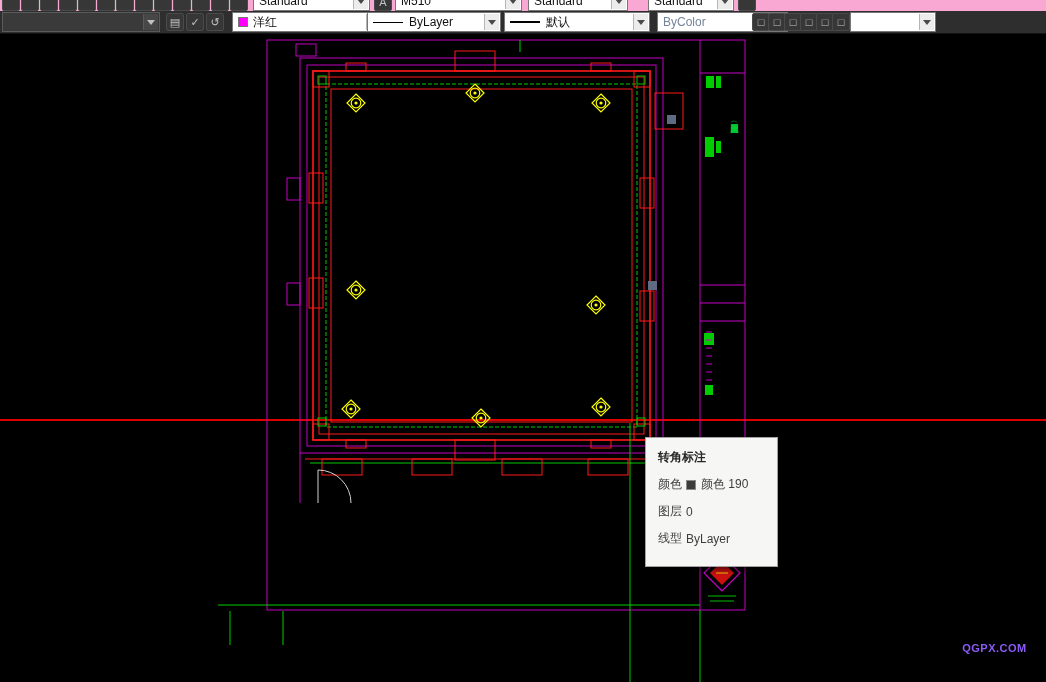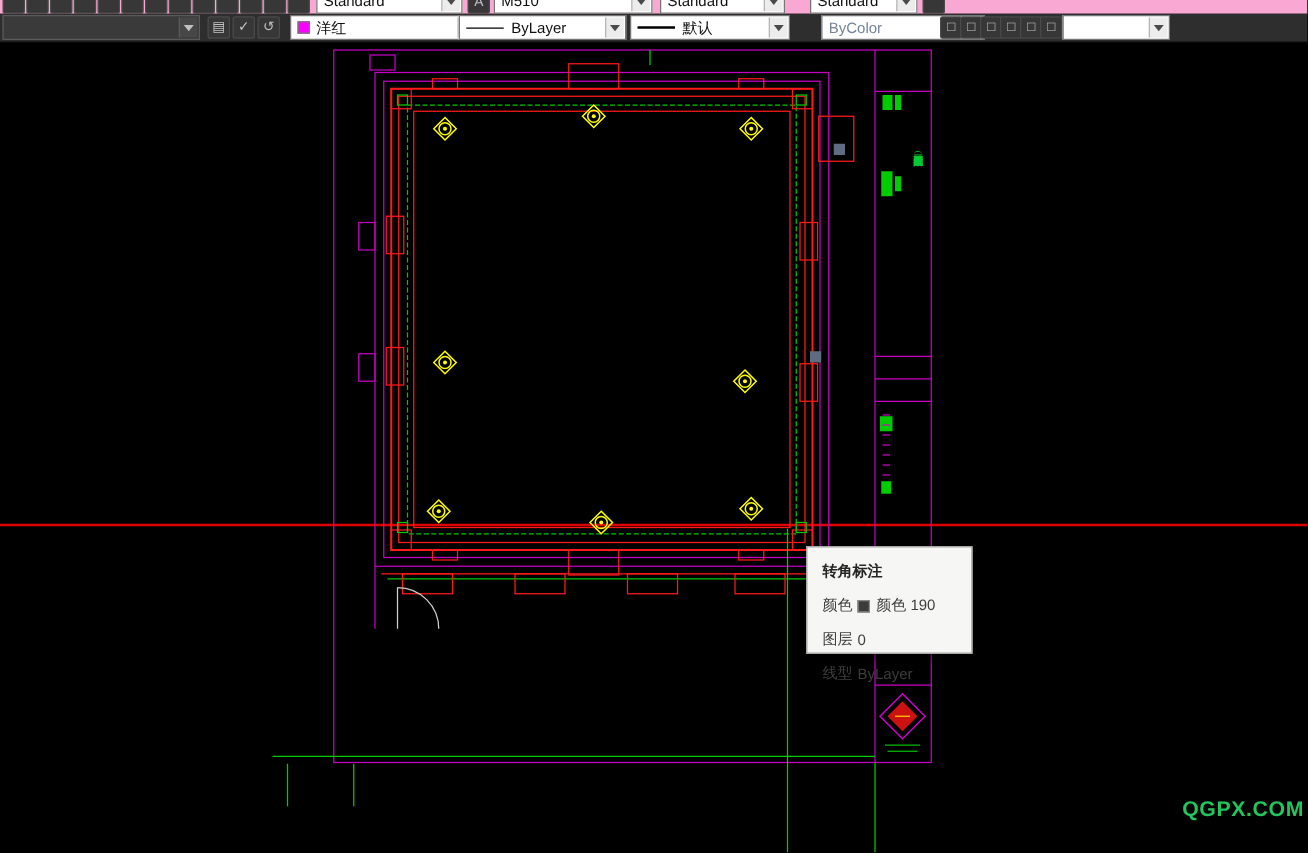"默认" div.combo { width: 128px -> 146px }
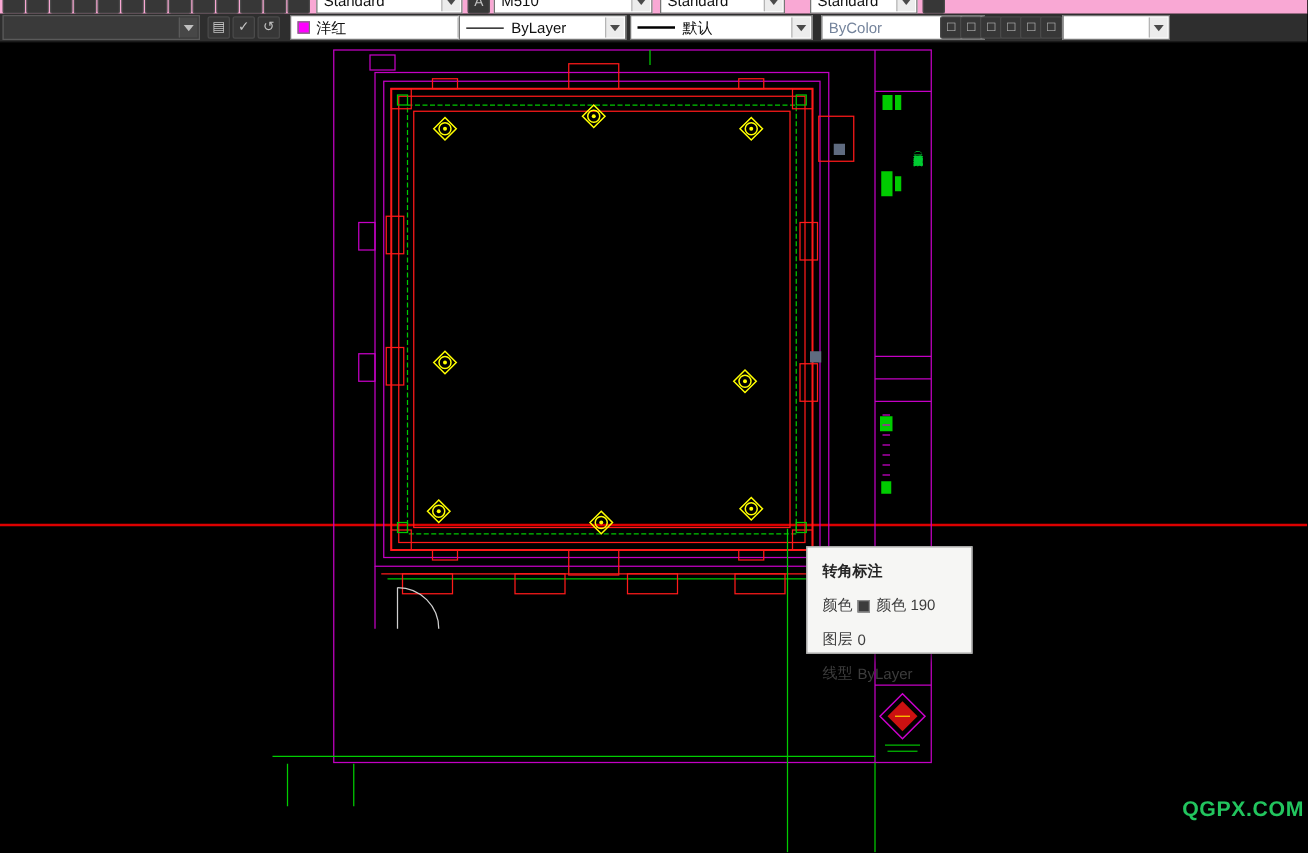"转角标注" .tooltip { height: 86px -> 130px }
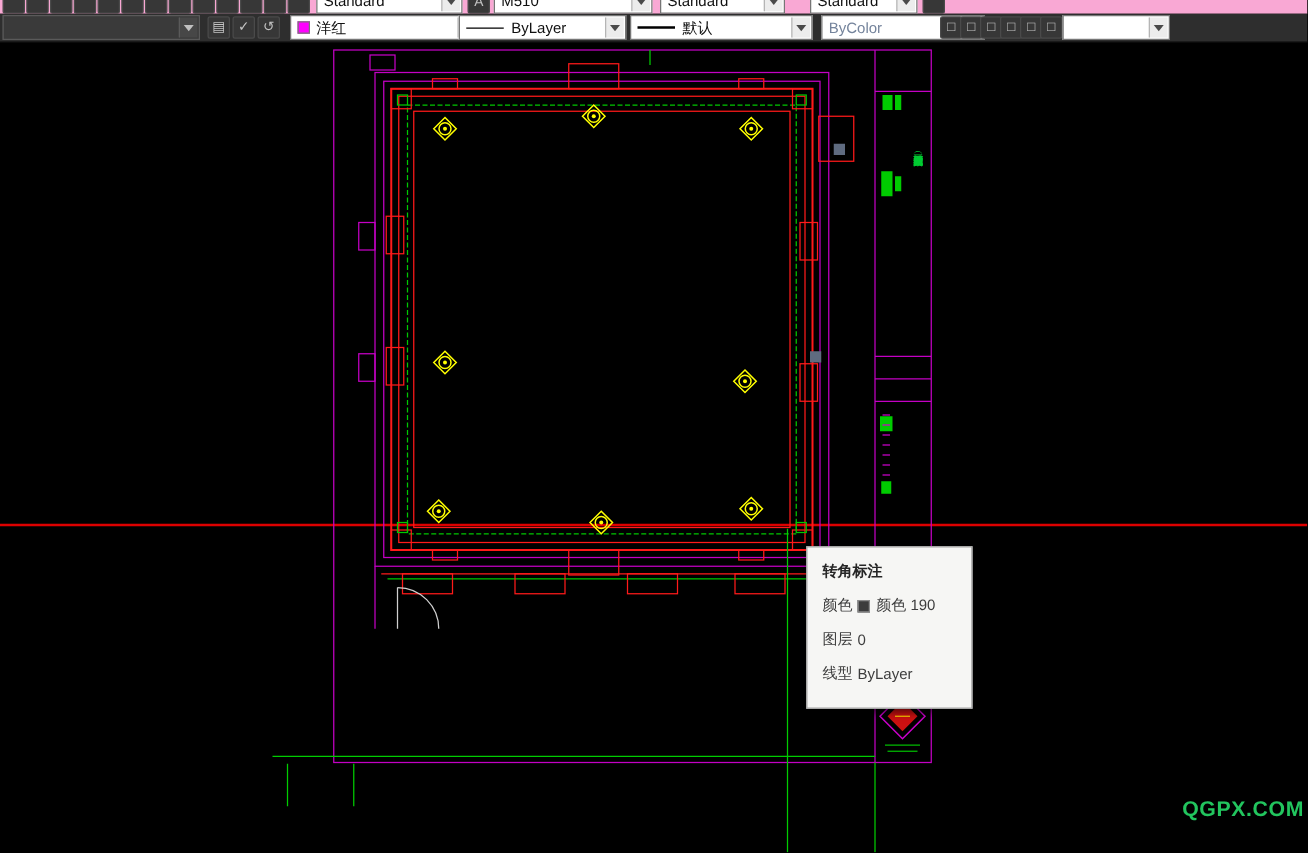"QGPX.COM" .watermark { color: #22c55e -> #8b5cf6; font-size: 17px -> 11px }
